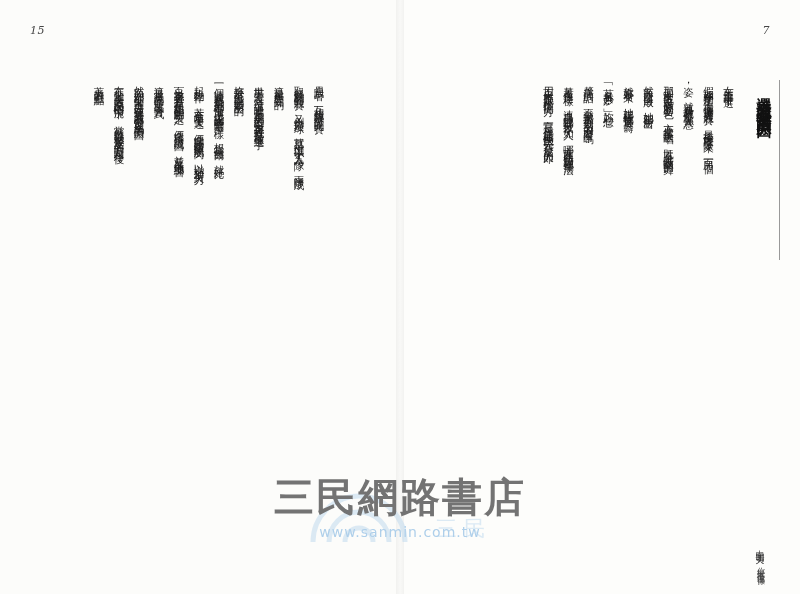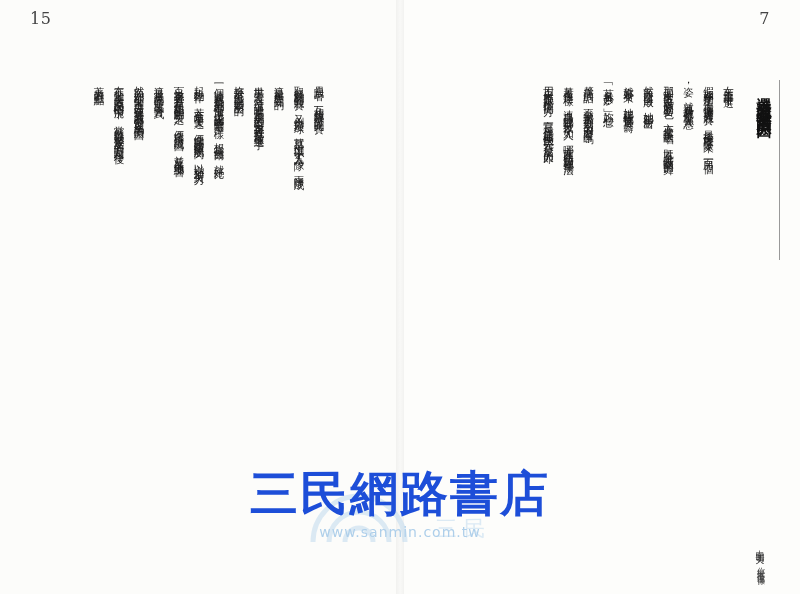"15" .folio { font-size: 16px -> 11px; font-style: none -> italic; top: 9px -> 24px }
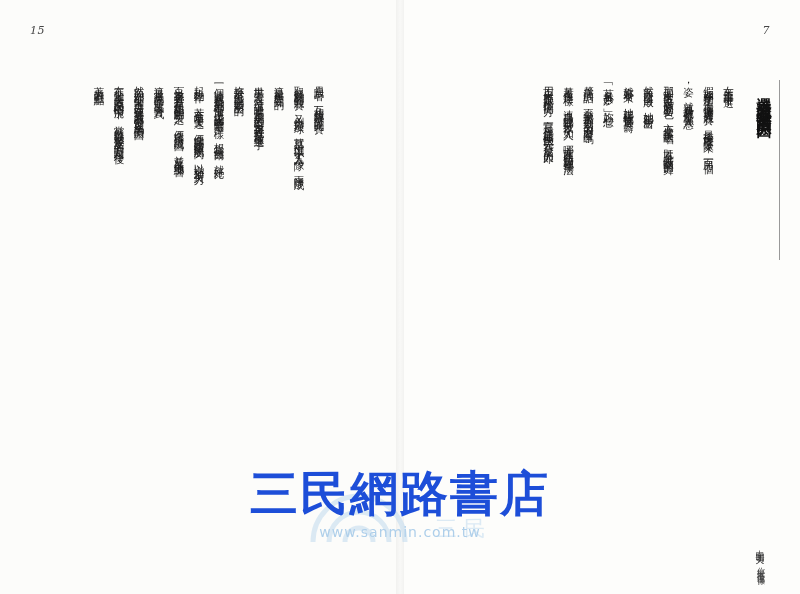"三民網路書店" .wm-main { color: #1d4ed8 -> #737373; font-size: 48px -> 40px }
